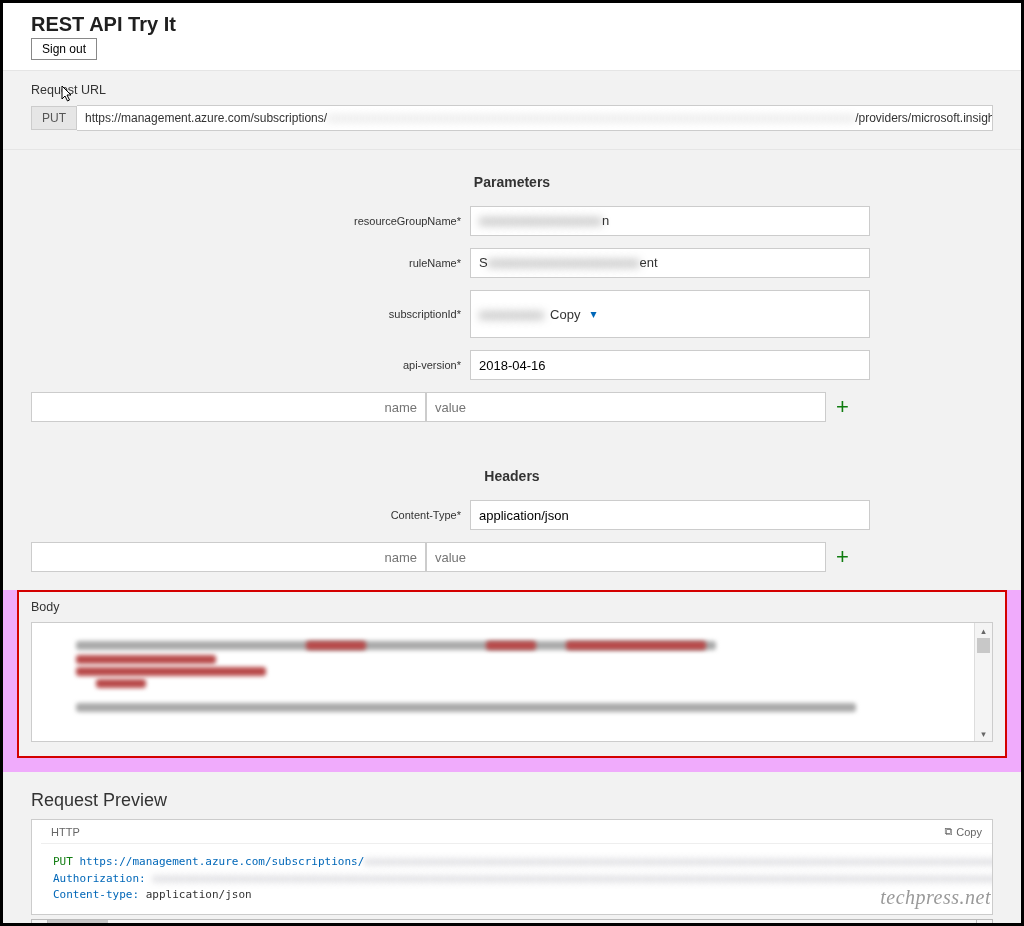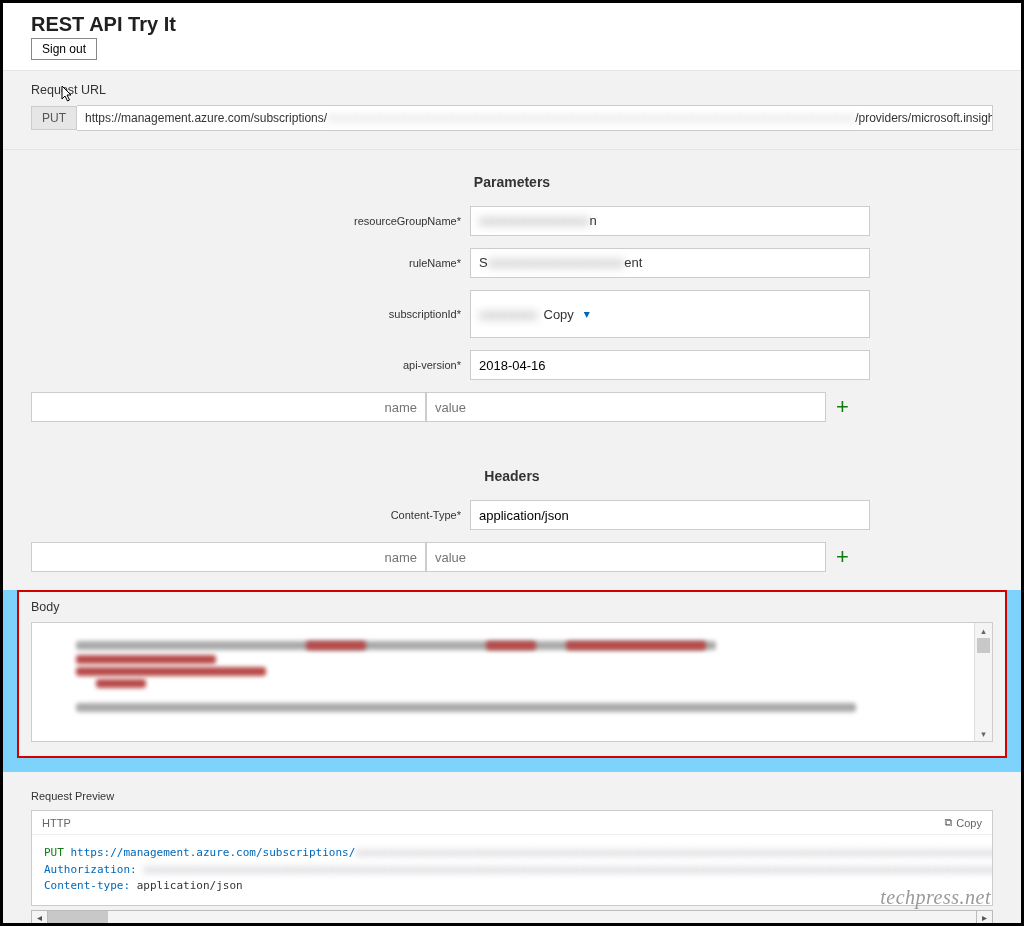"xxxxxxxxxxxxxxxxx" .blur-text { font-weight: none -> bold }
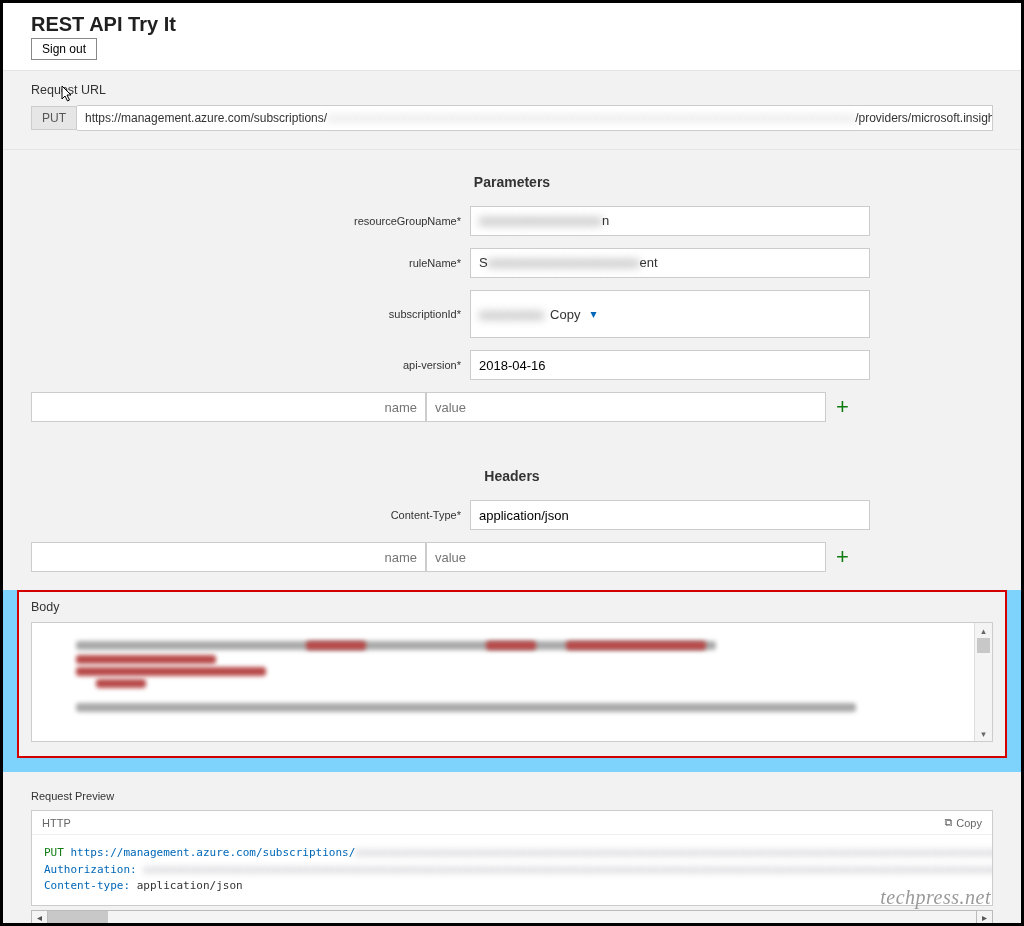"Body" .body-section { background: #7dd3fc -> #f0abfc }
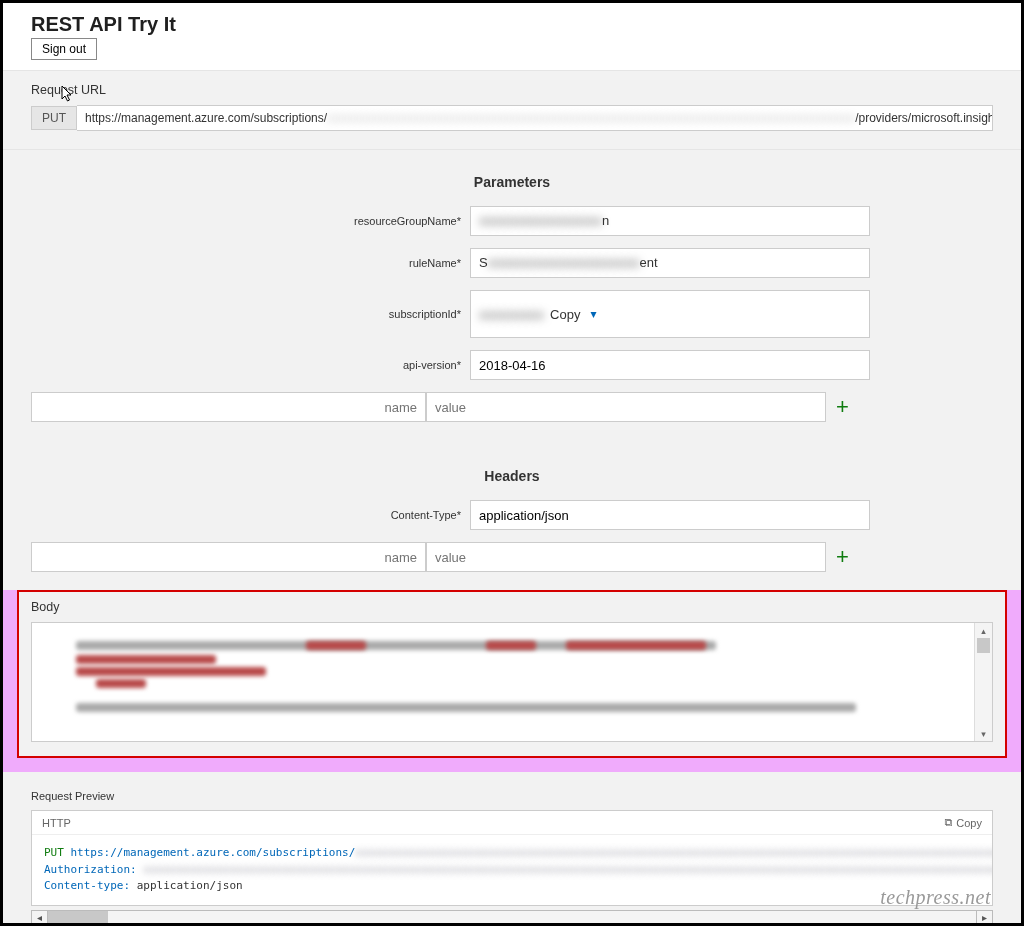"Request Preview" div.sec-label { font-size: 11px -> 18px }
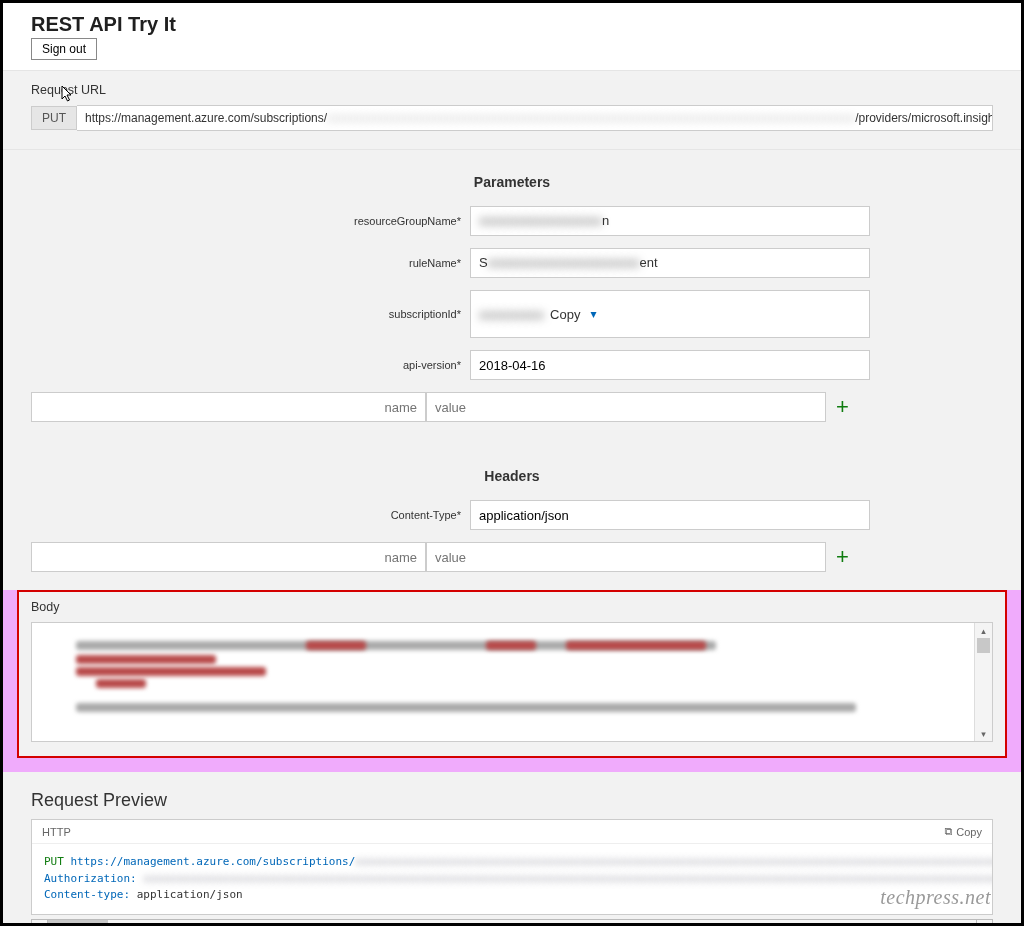"HTTP" .preview-box { padding-left: none -> 9px }
